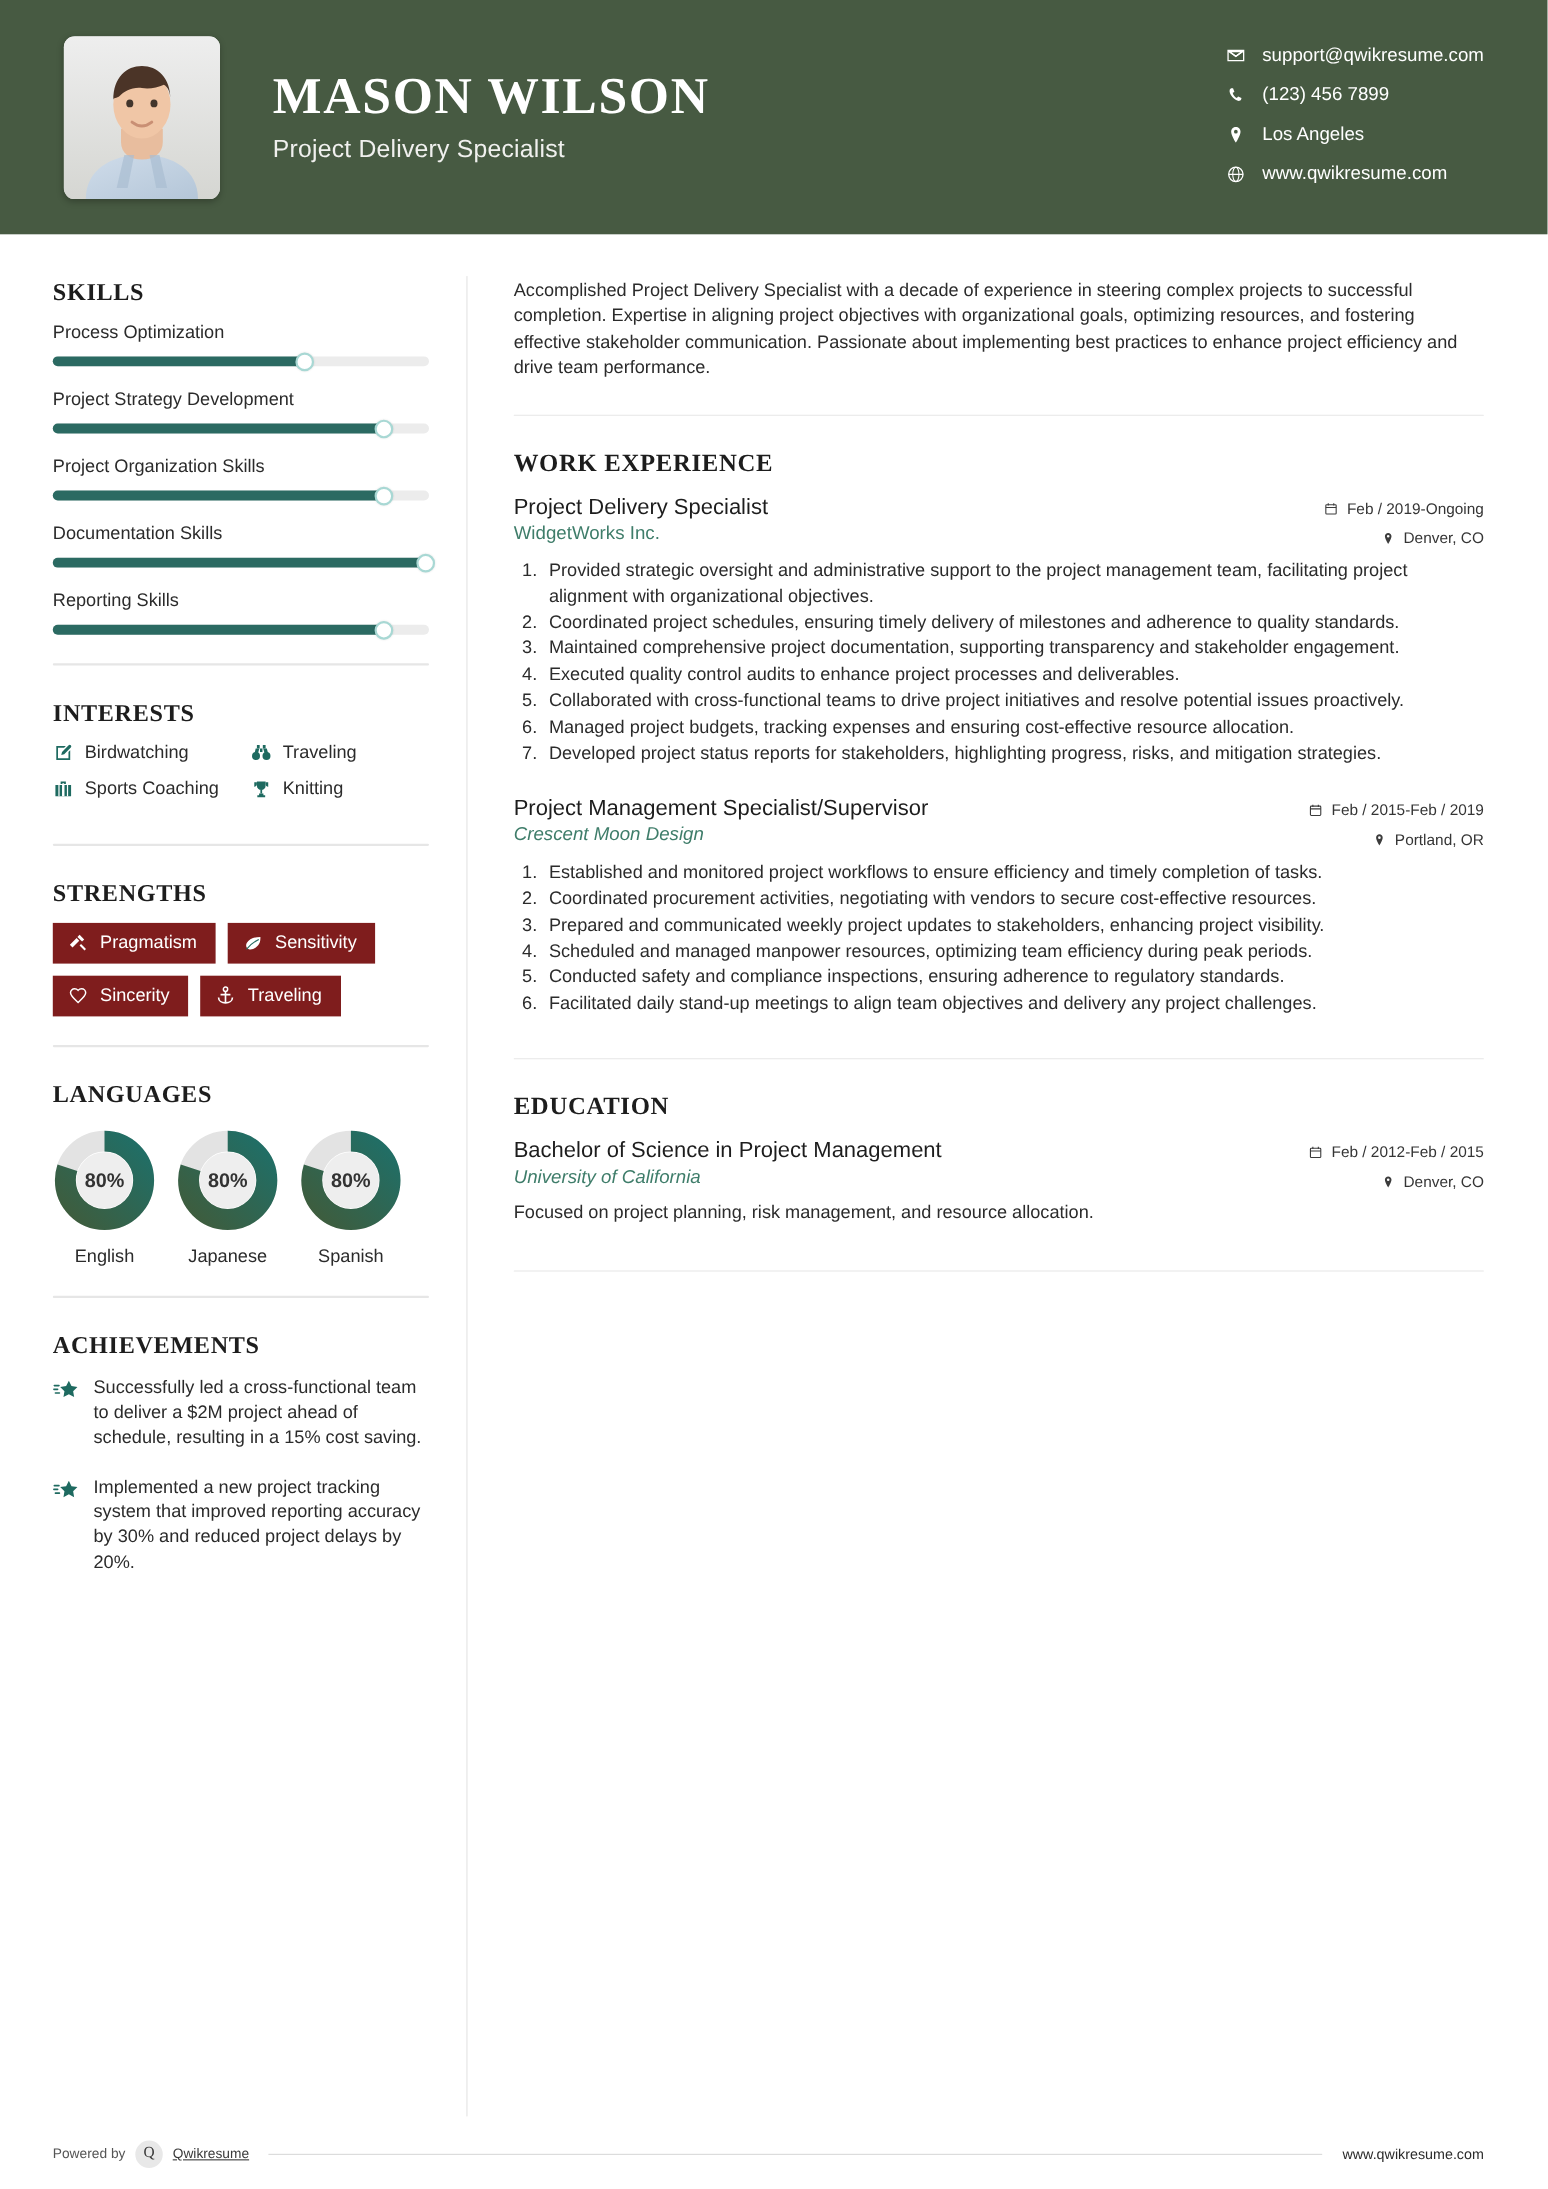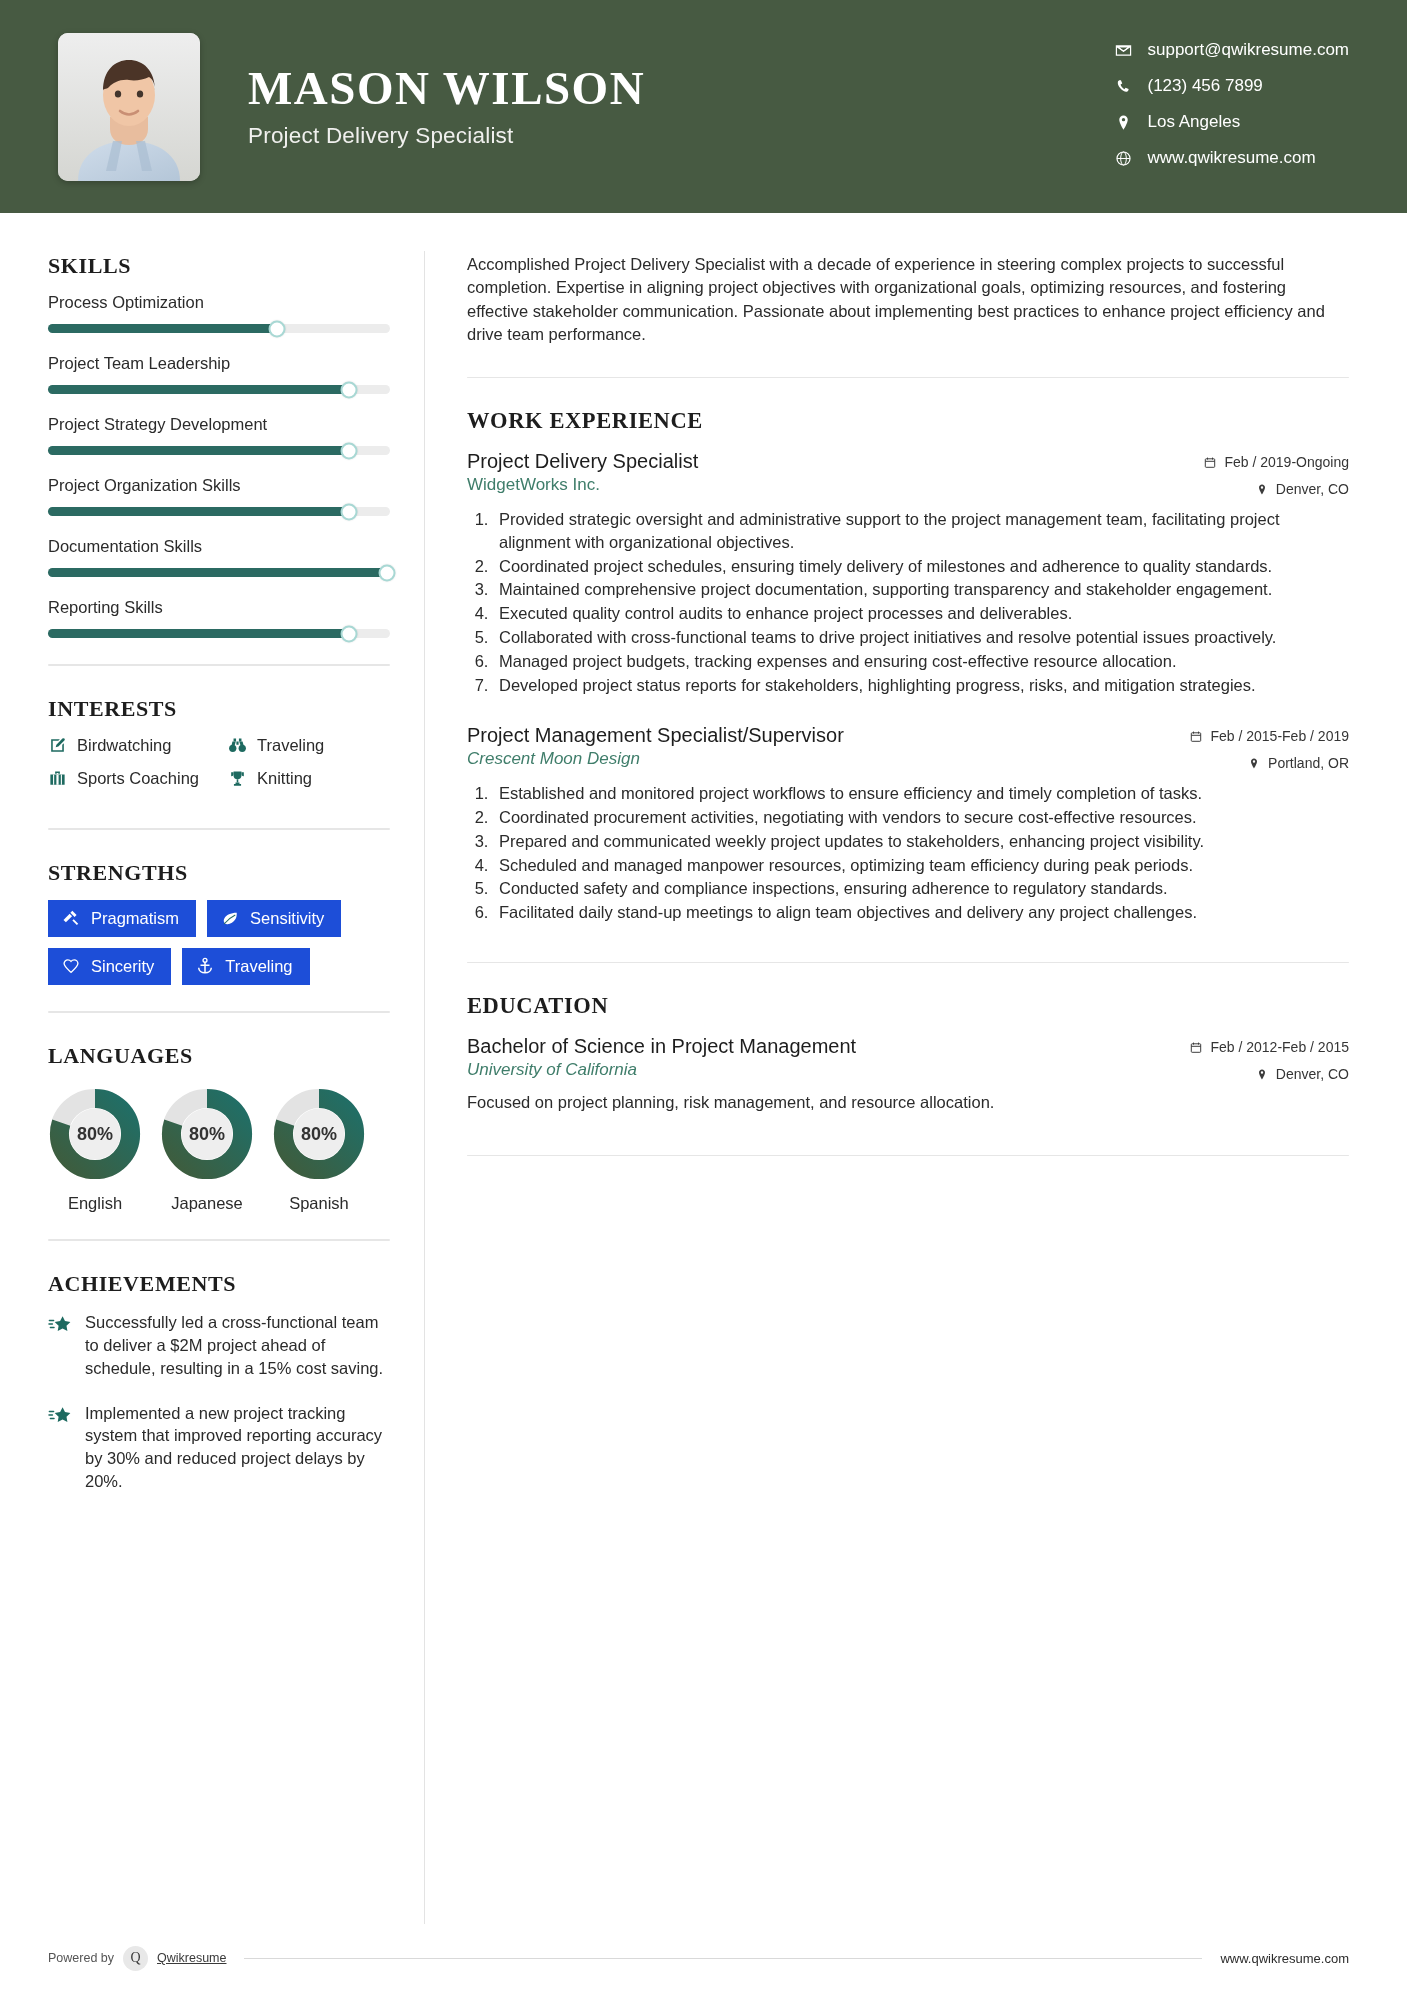"Project Team Leadership" div.skill { html: <div> <div>Project Team Leadership</div> <div> <div></div> <div></div> </div> </div> -> none }
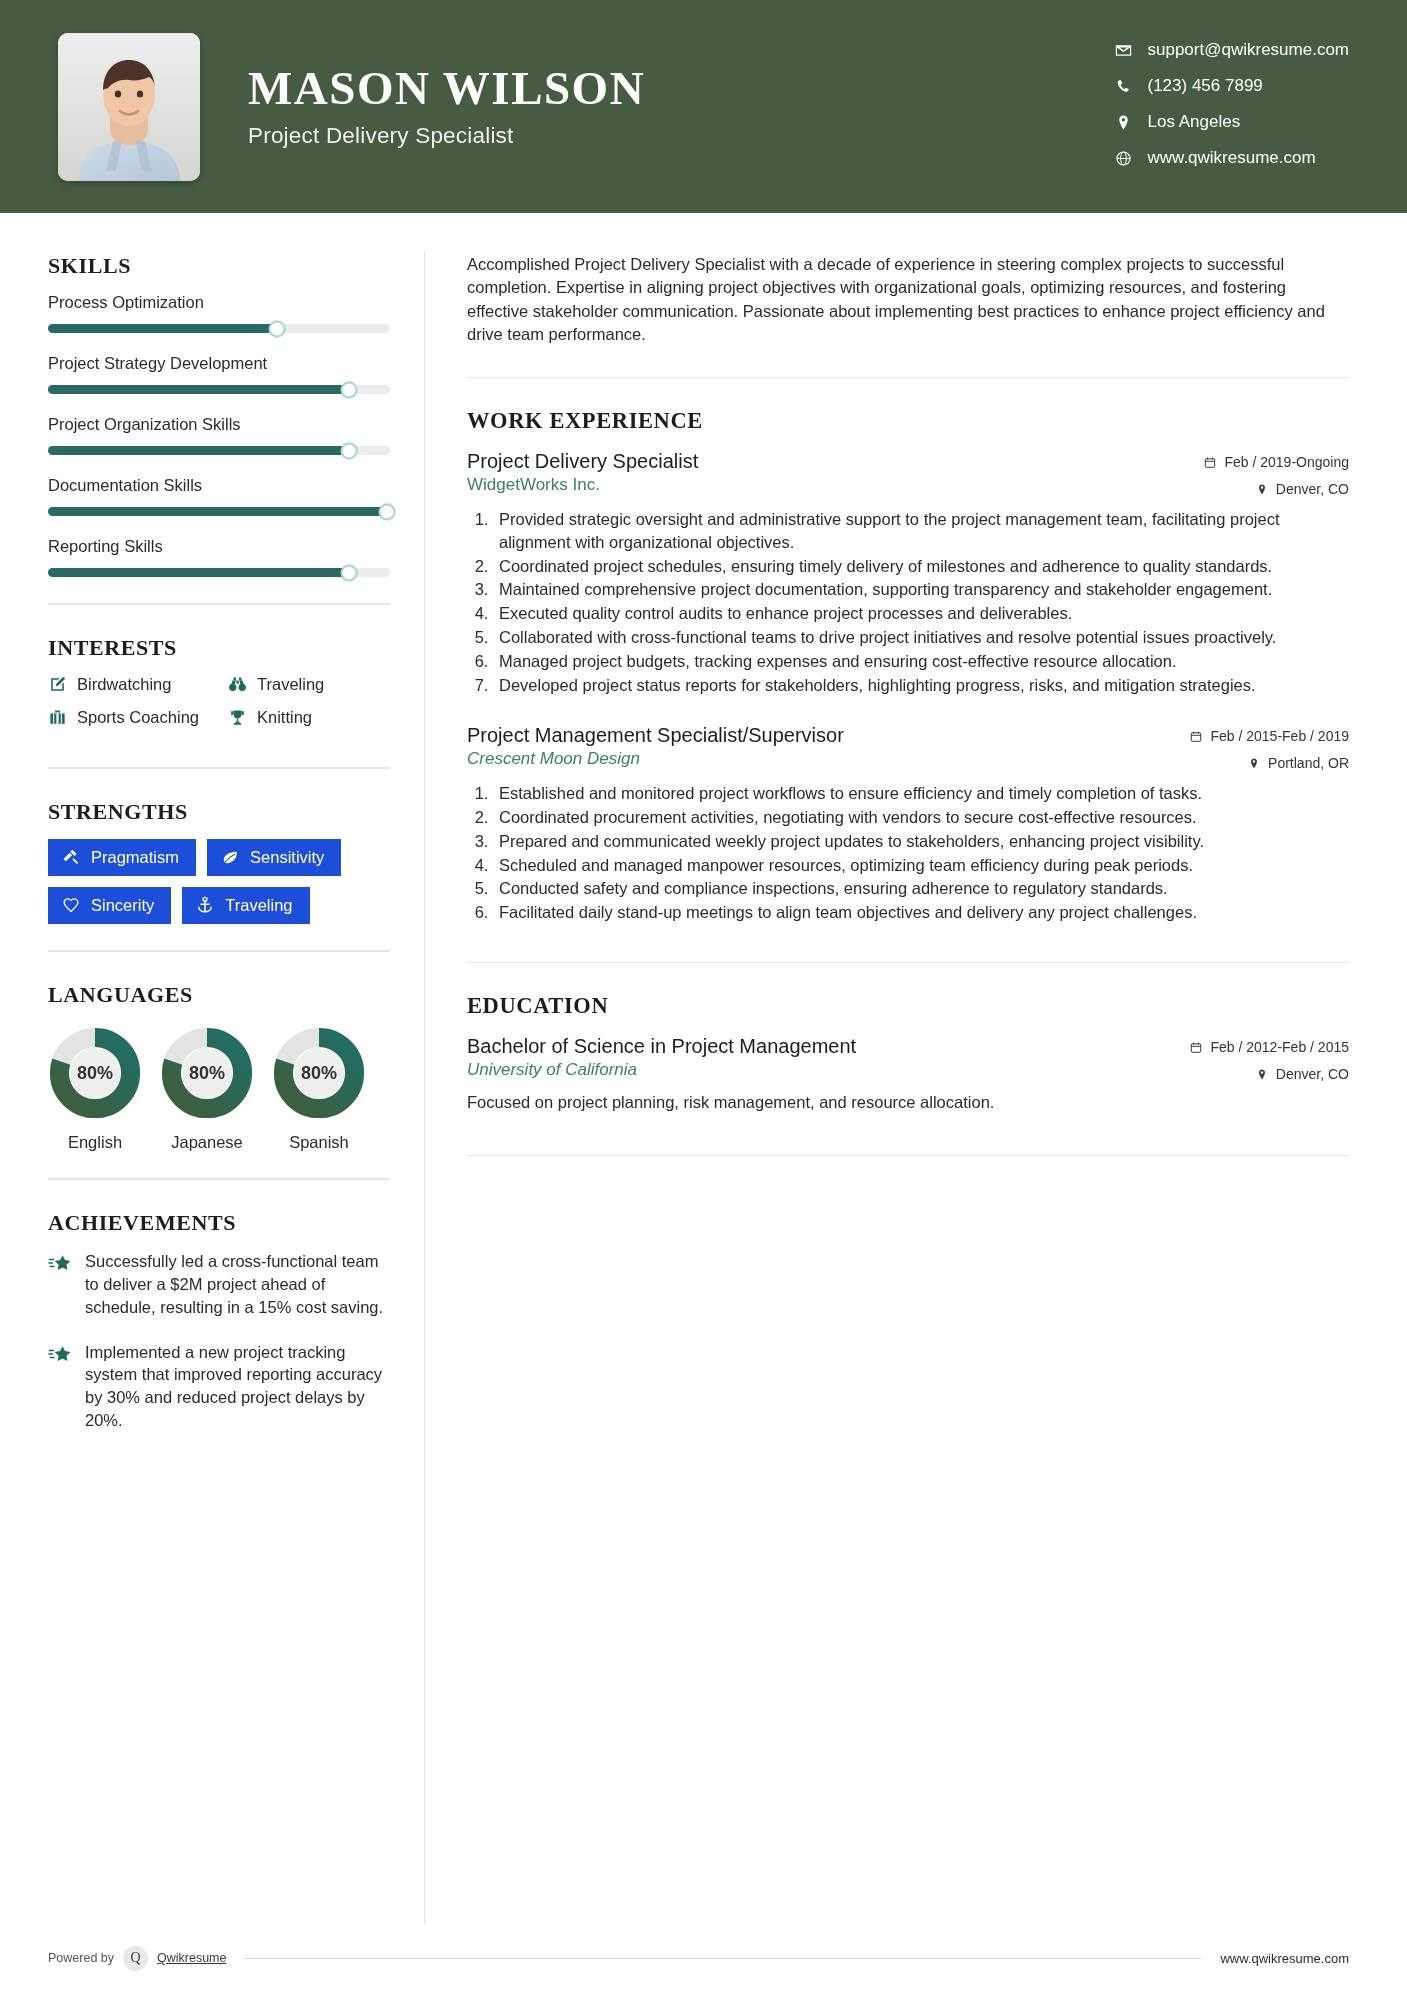"Pragmatism" .strength { background: #1d4ed8 -> #7f1d1d }
